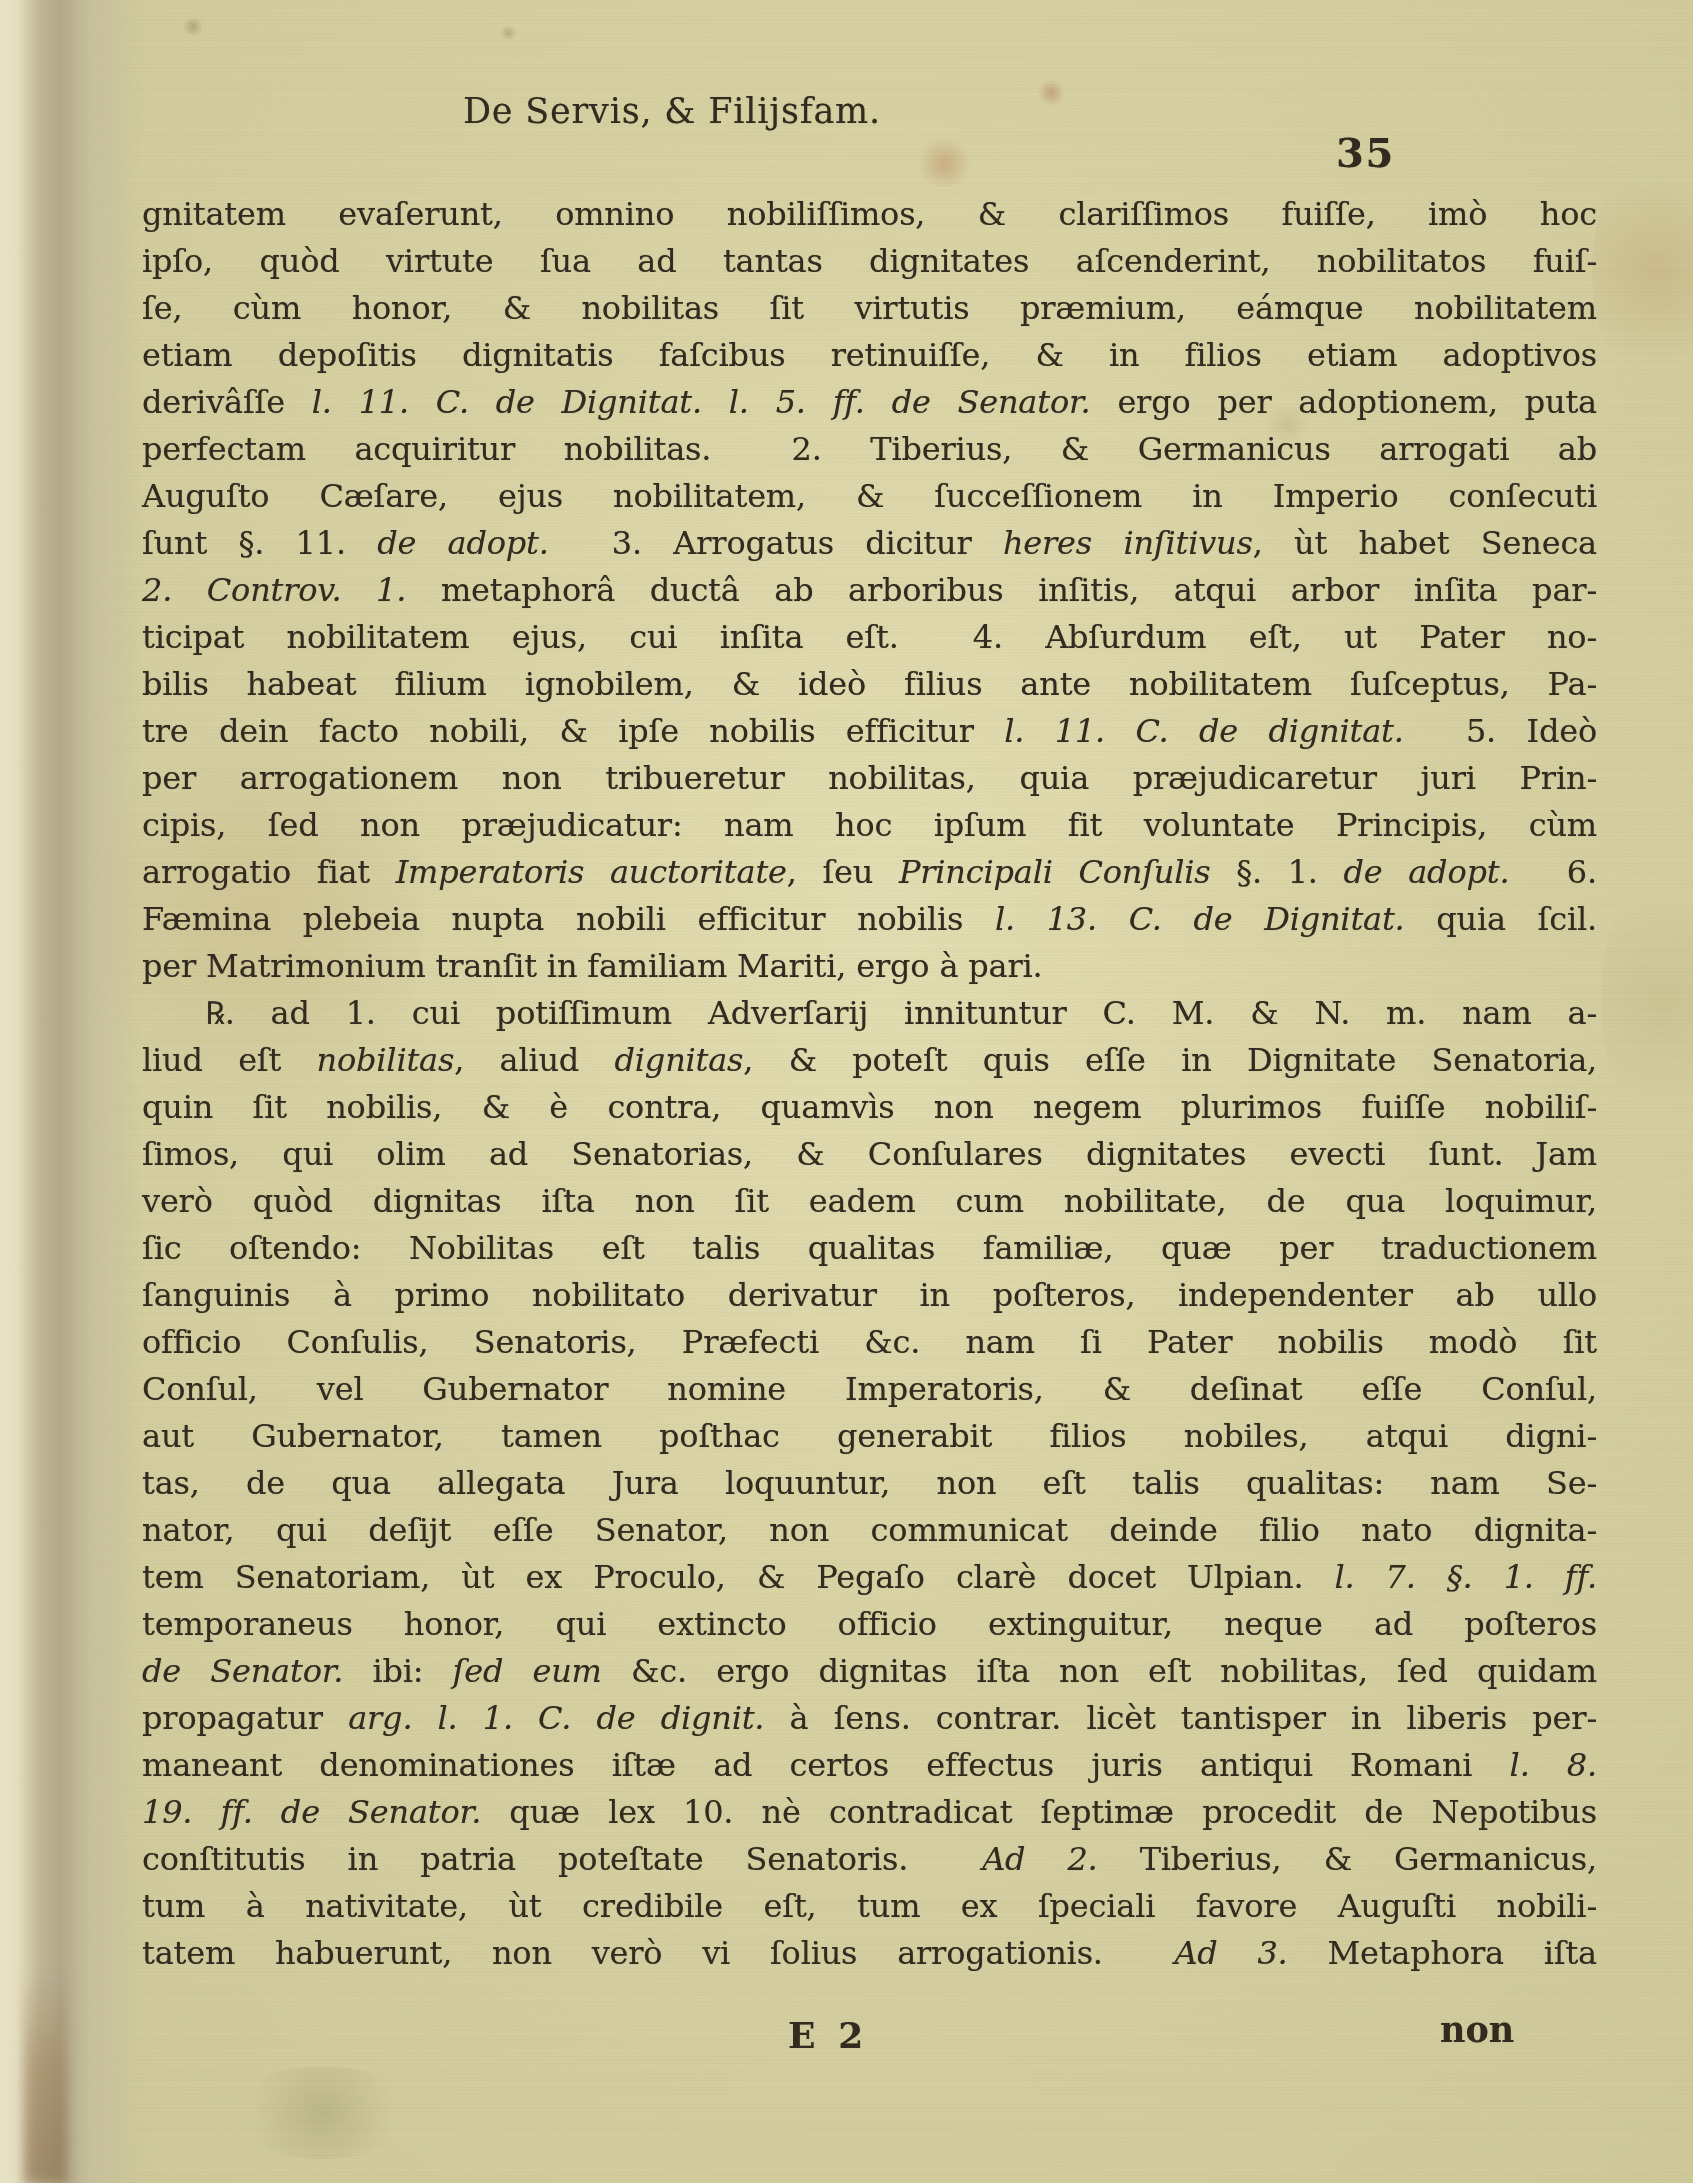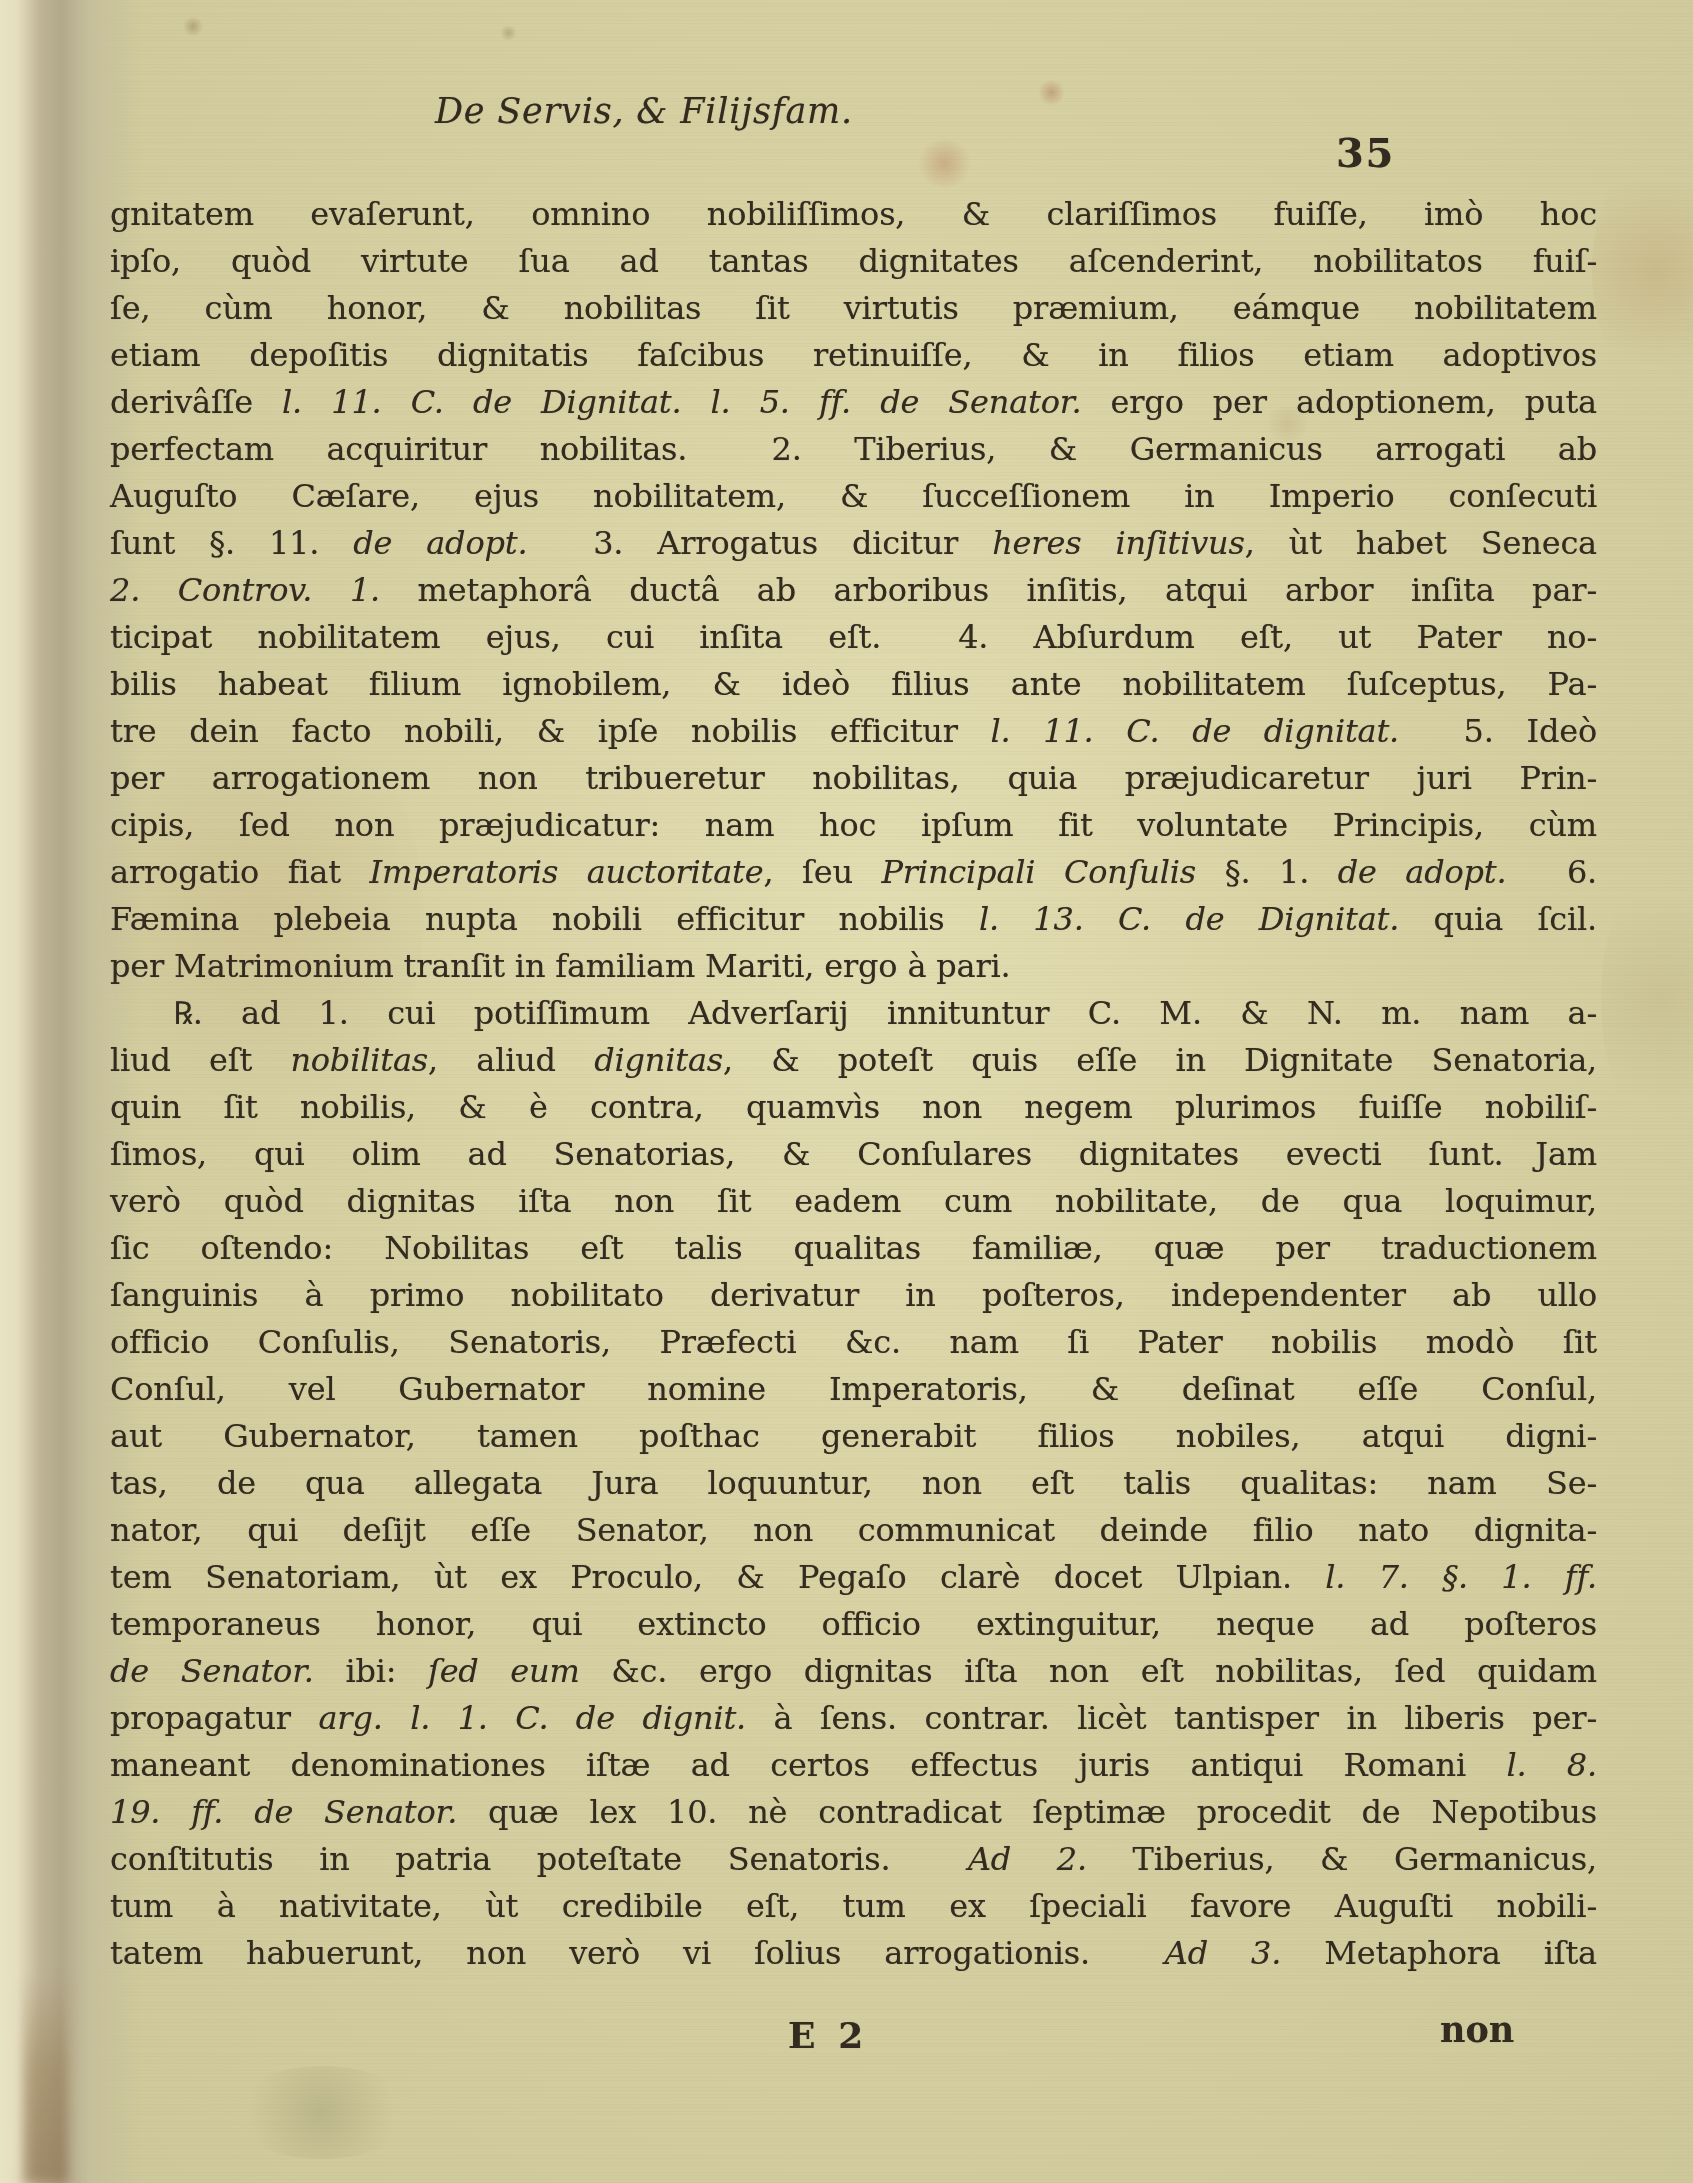"De Servis, & Filijsfam." .header-title { font-style: italic -> none; text-align: center -> right }
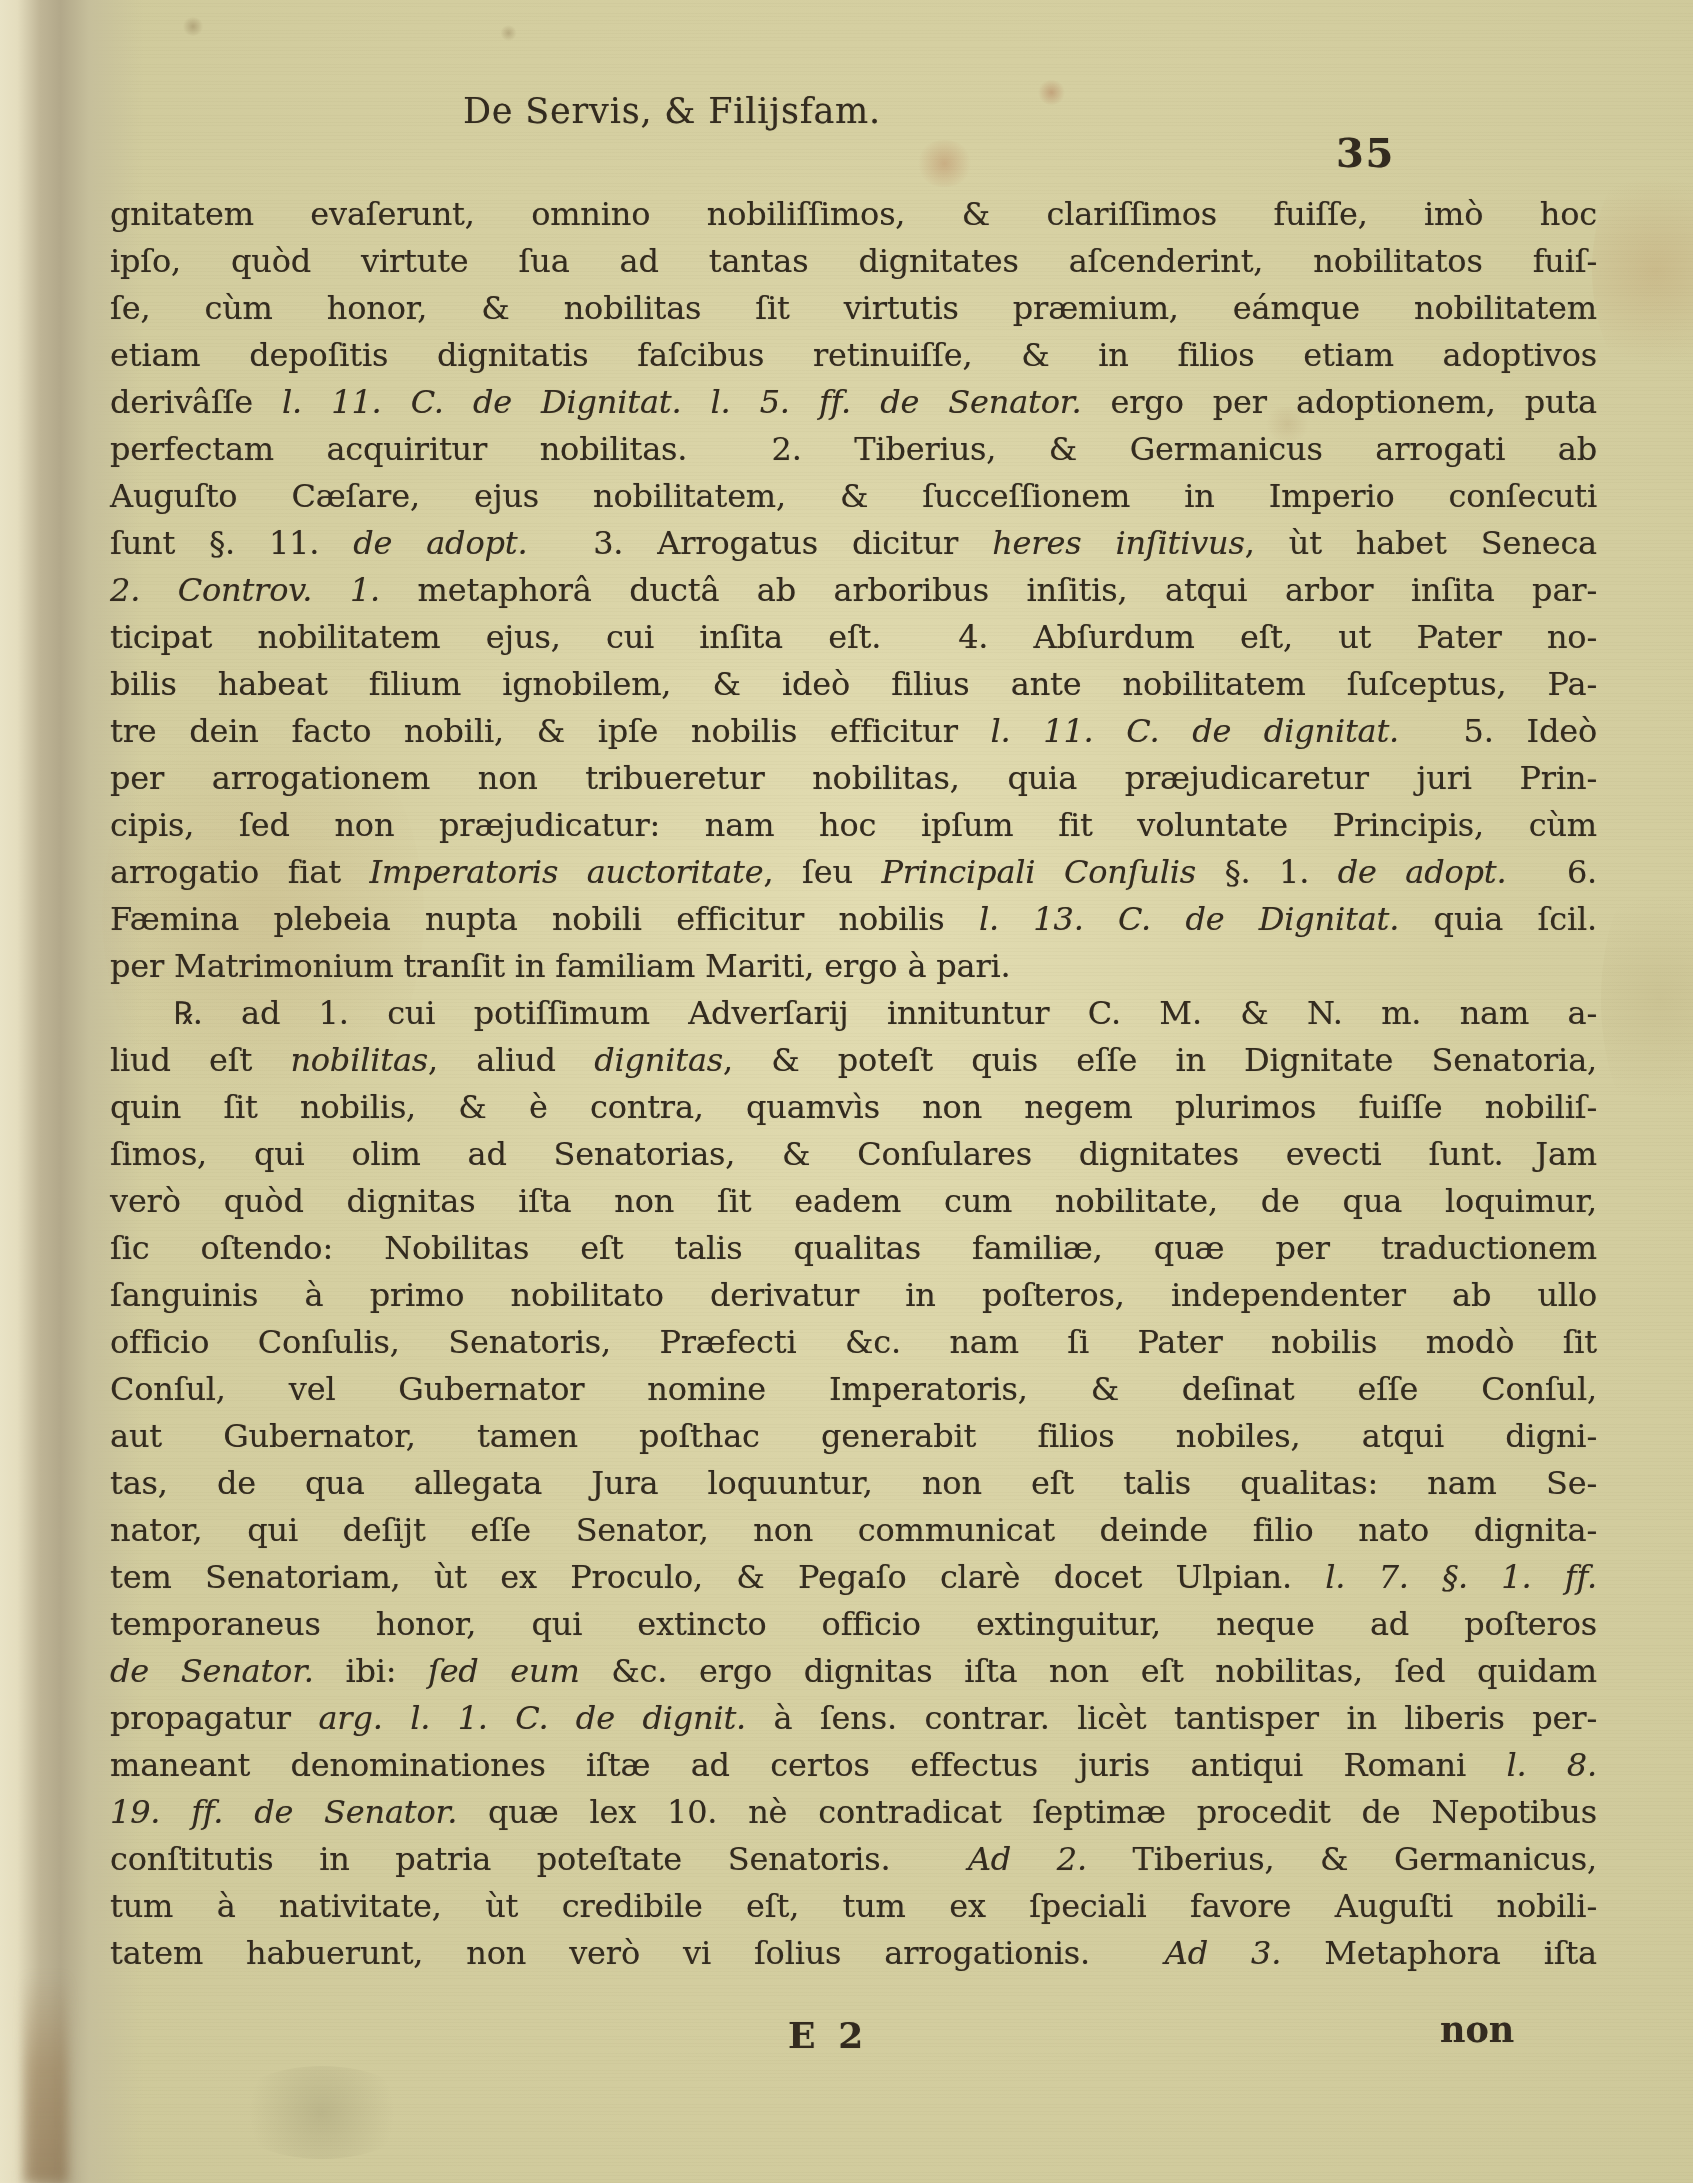"gnitatem evaſerunt, omnino nobiliſſimos," .line { margin-left: none -> 32px }
